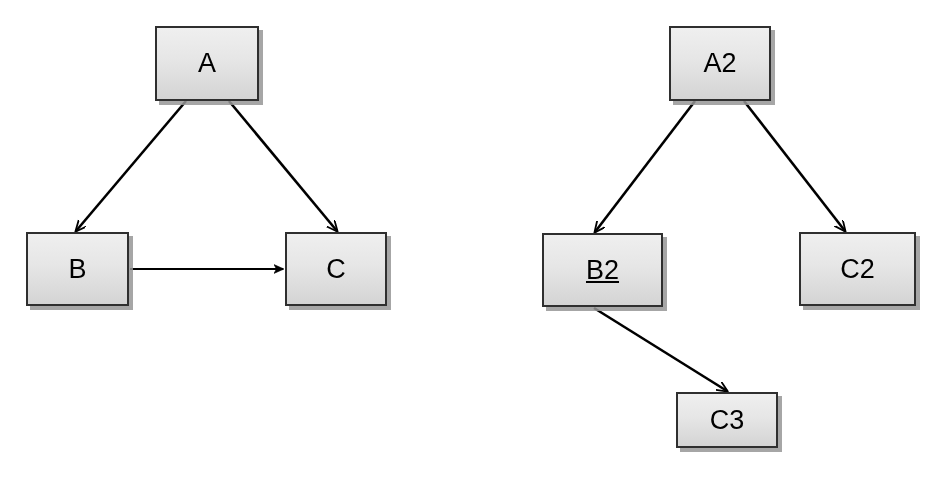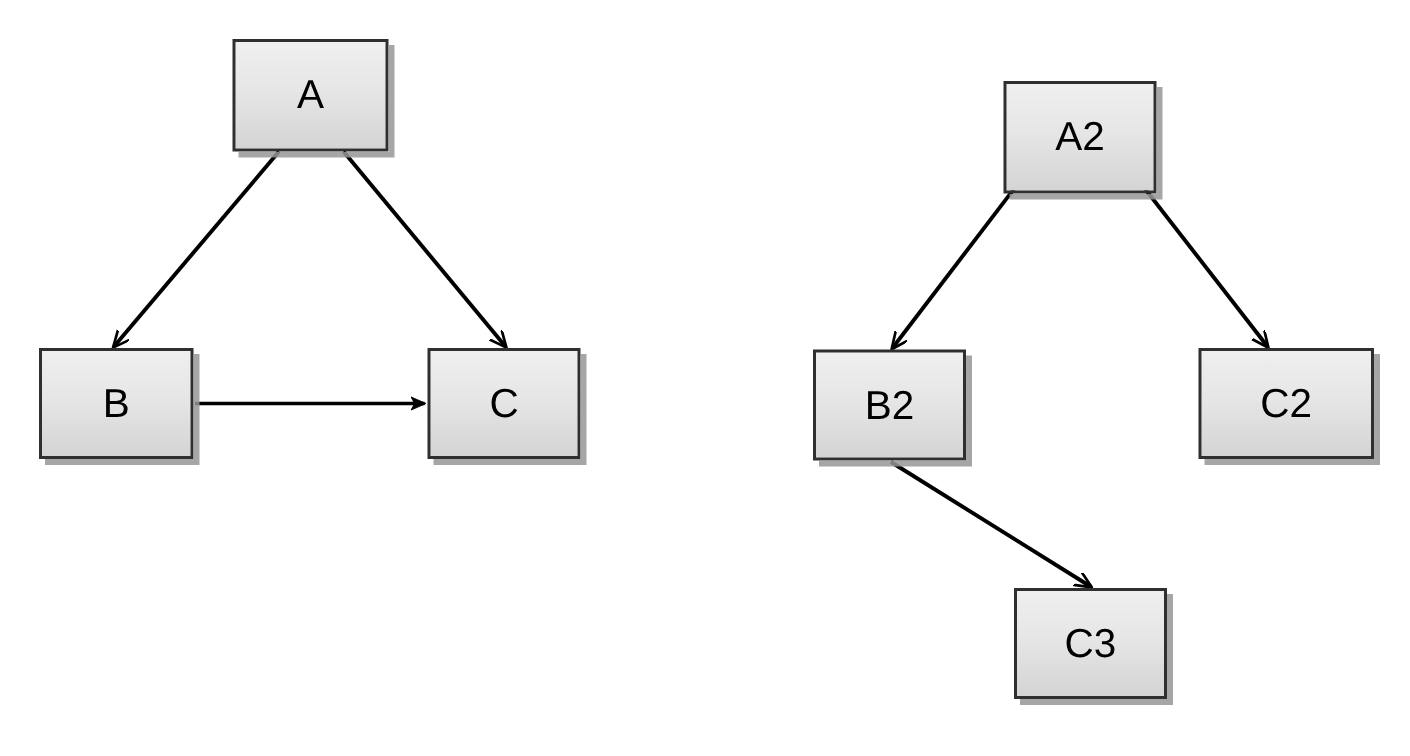"A2" div.node { margin-top: 28px -> none }
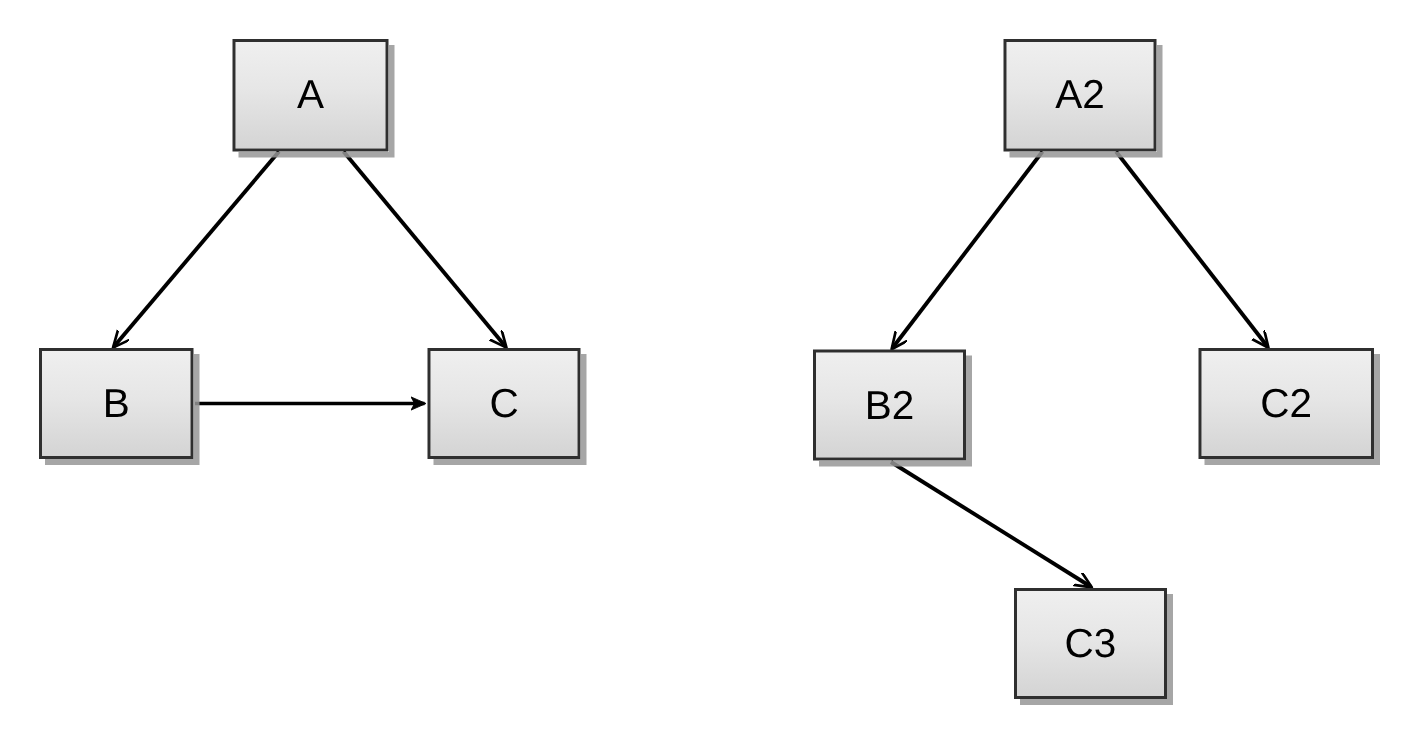"B2" div.node { text-decoration: none -> underline; width: 102px -> 121px }
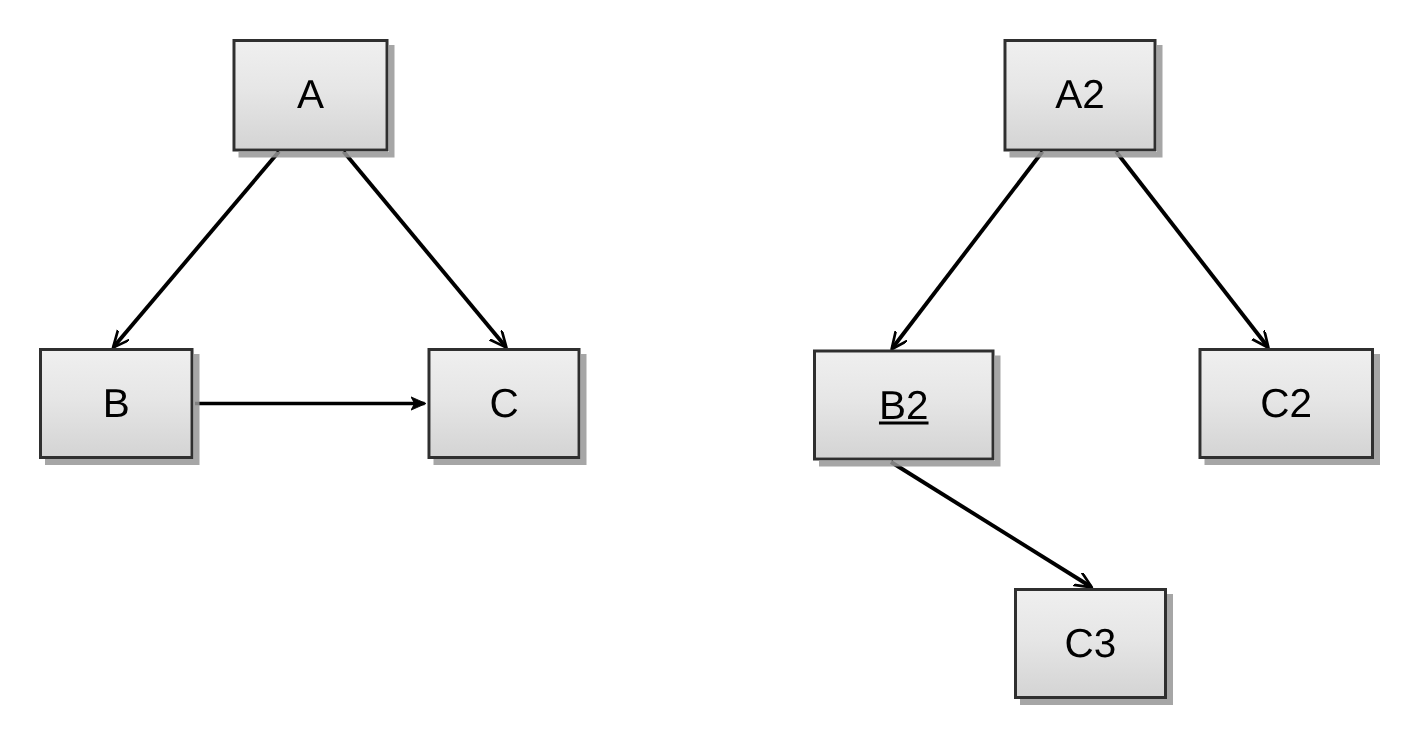"C3" div.node { height: 74px -> 56px }
